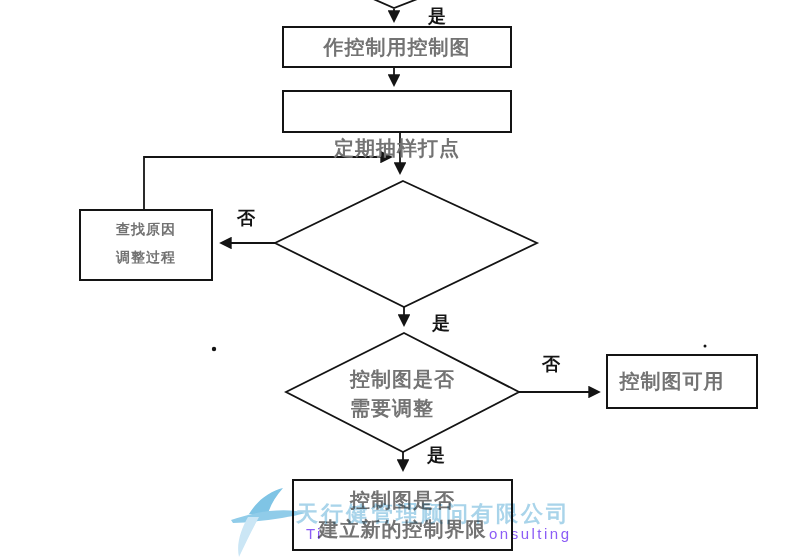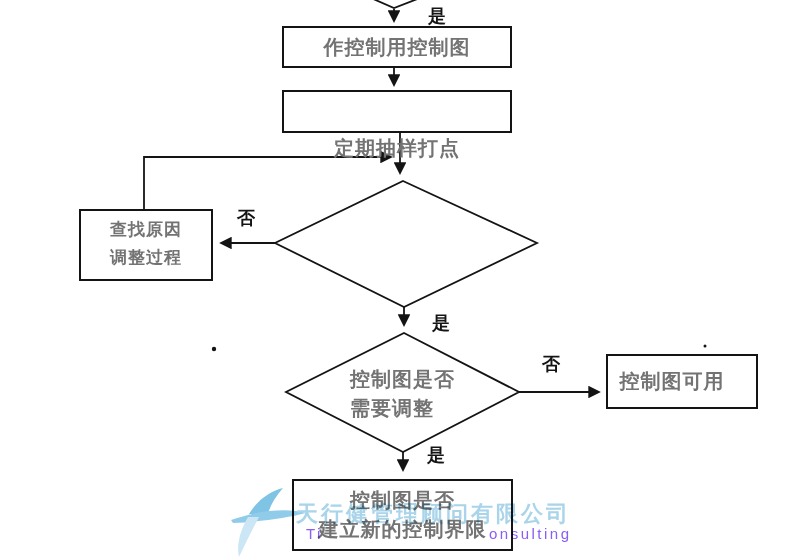"查找原因" .t-find-cause { font-size: 17px -> 14px }
